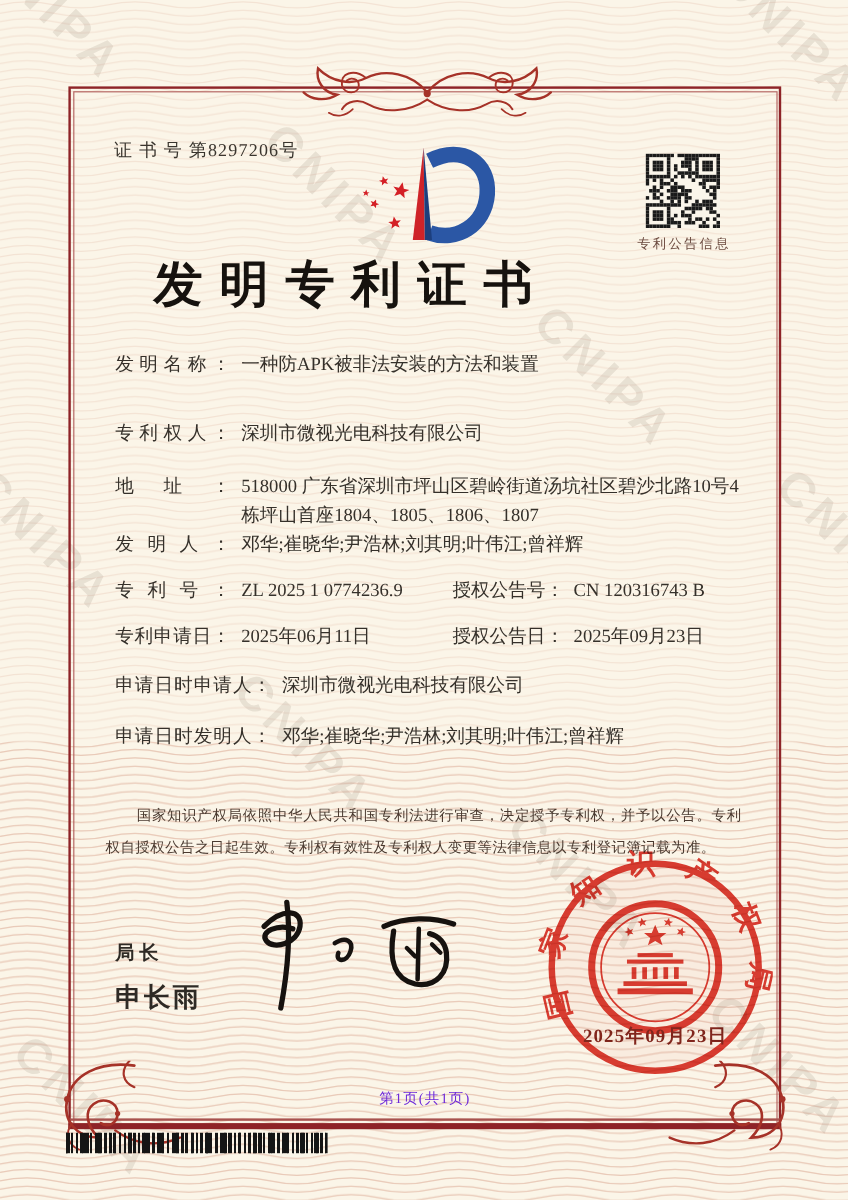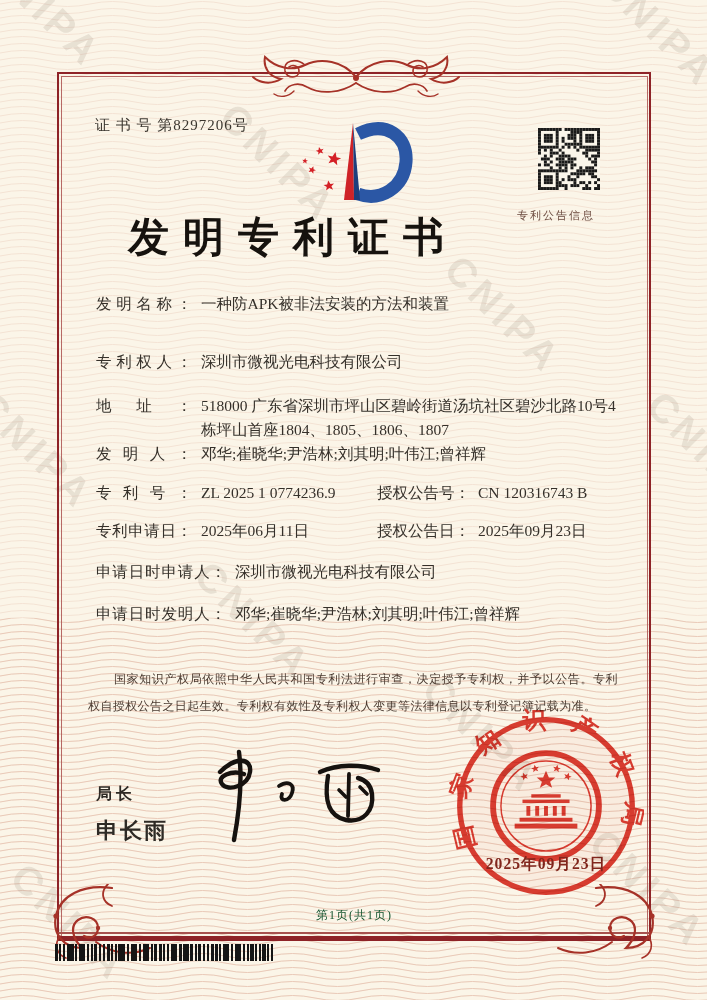"专利公告信息" .qr-caption { left: 504px -> 518px; margin-top: 12px -> none }
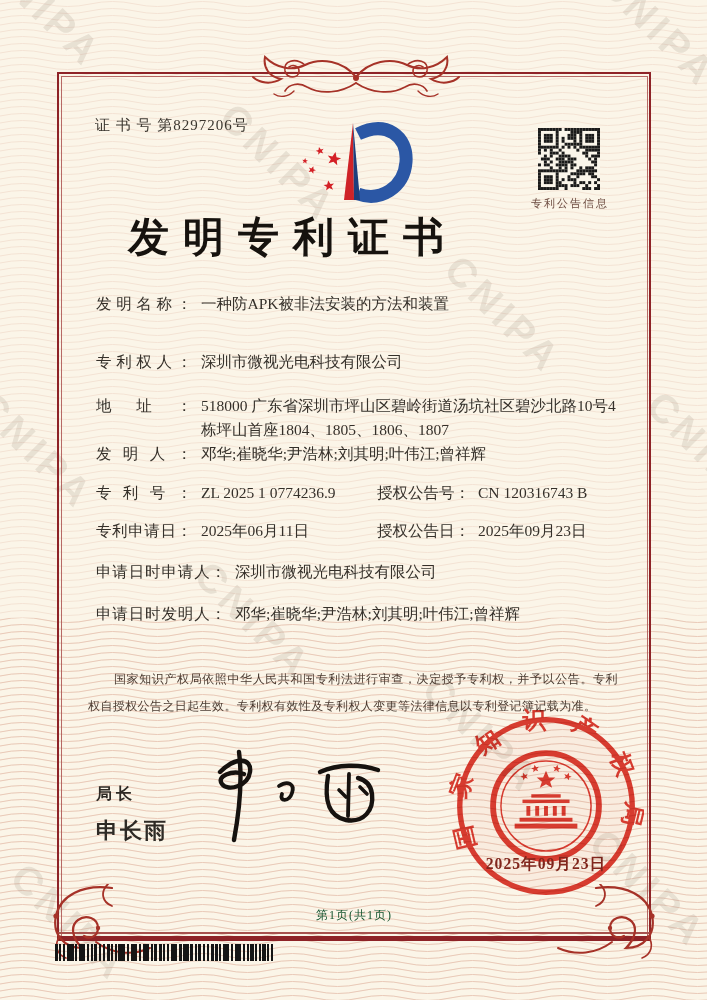"第1页(共1页)" .footer { color: #14532d -> #6d28d9 }
